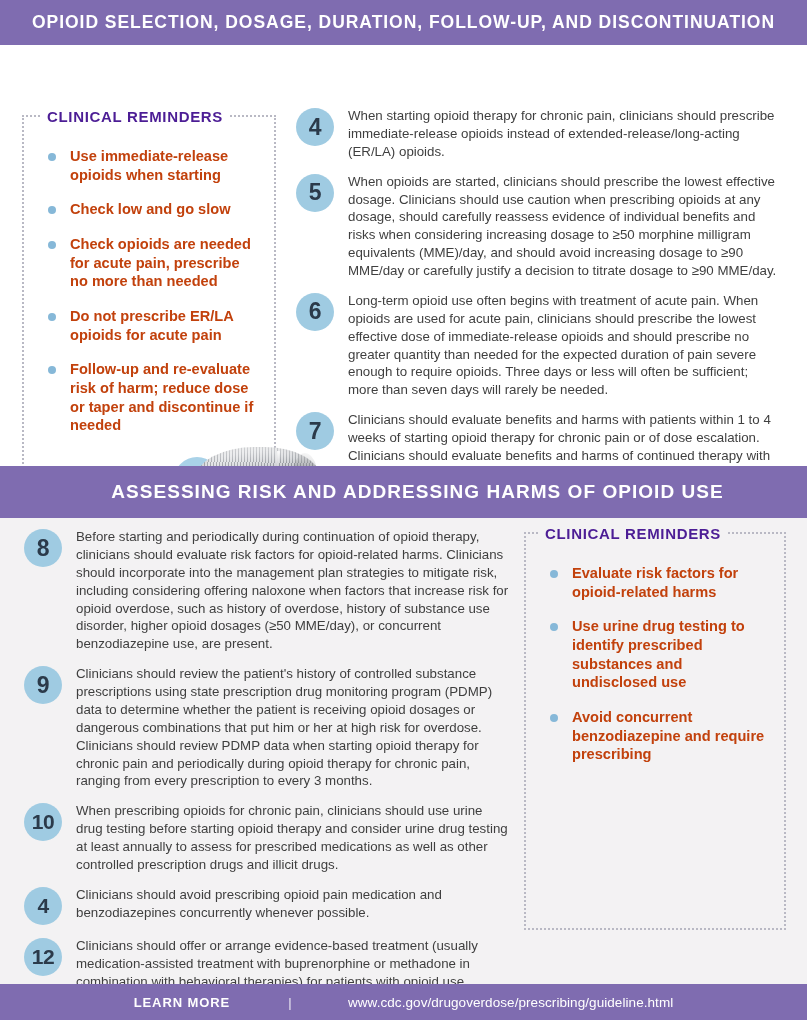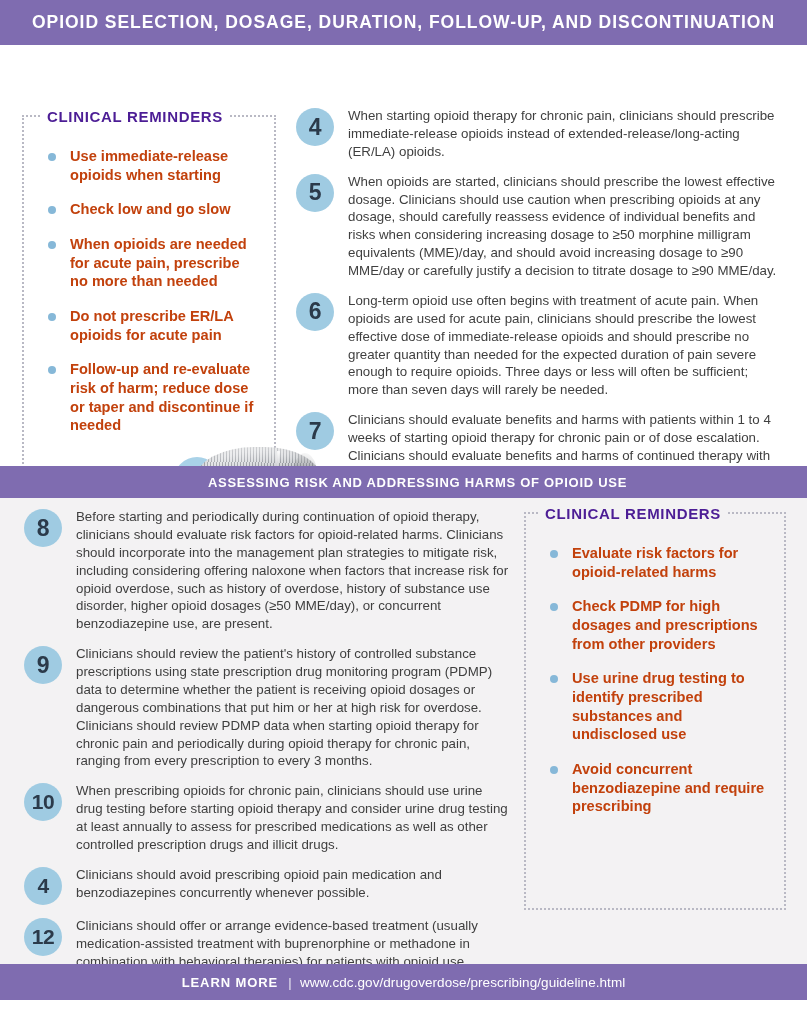"When opioids are needed for" li { text: When -> Check }
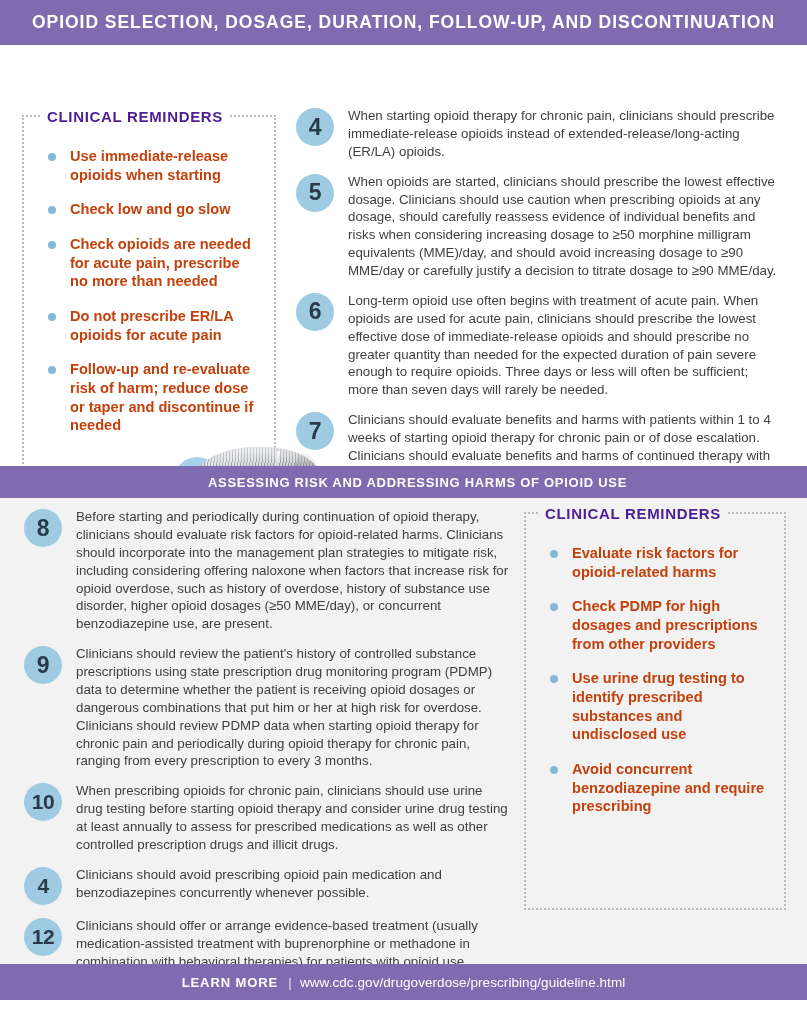"ASSESSING RISK AND ADDRESSING HARMS" .band-mid { font-size: 13px -> 19px; height: 32px -> 52px }
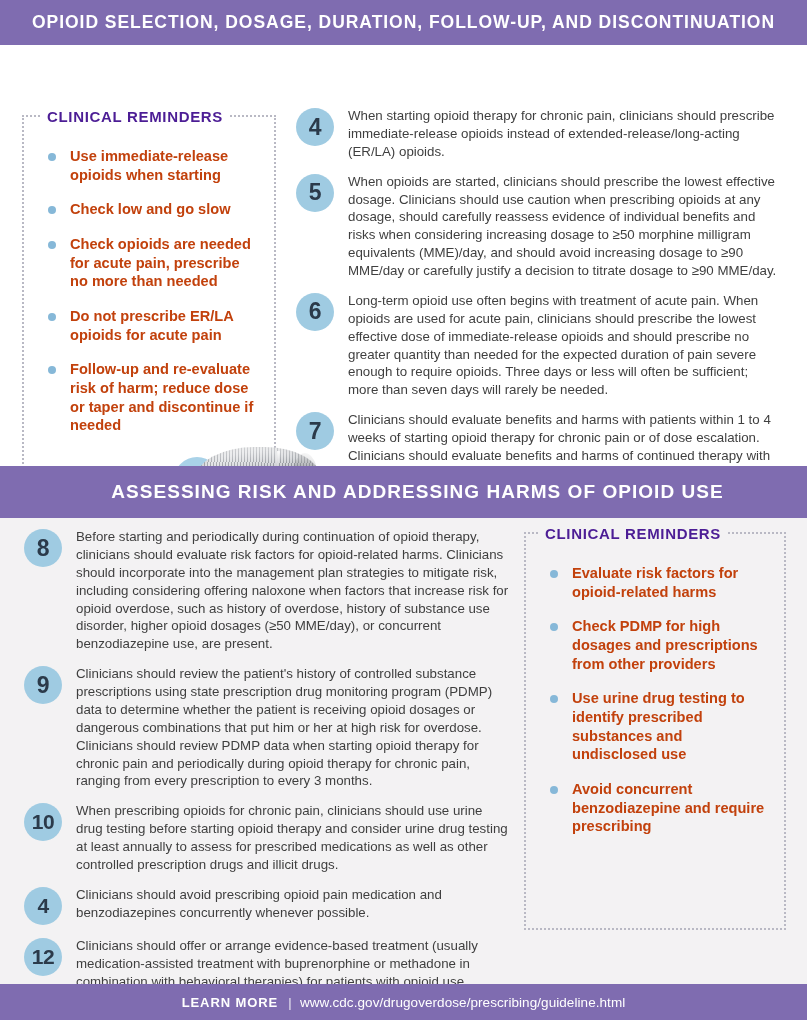"Check PDMP for high dosages" li { html: <li>Check PDMP for high dosages and prescriptions from other providers</li> -> none }
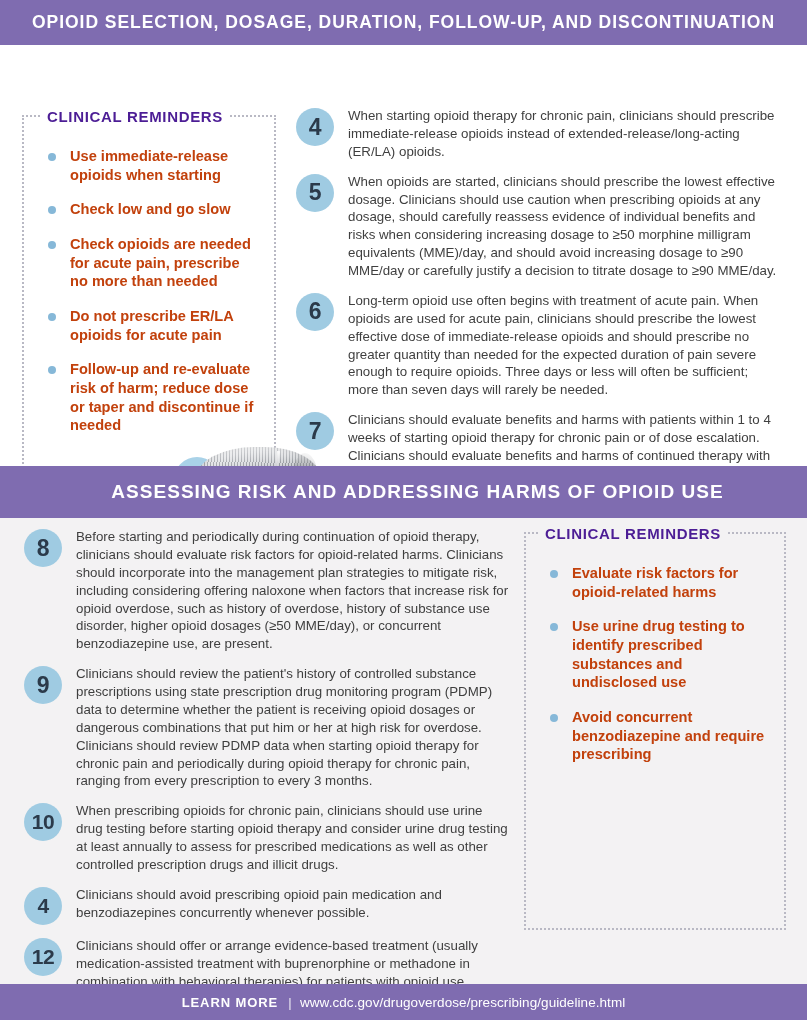"LEARN MORE" .band-foot { gap: none -> 48px }
